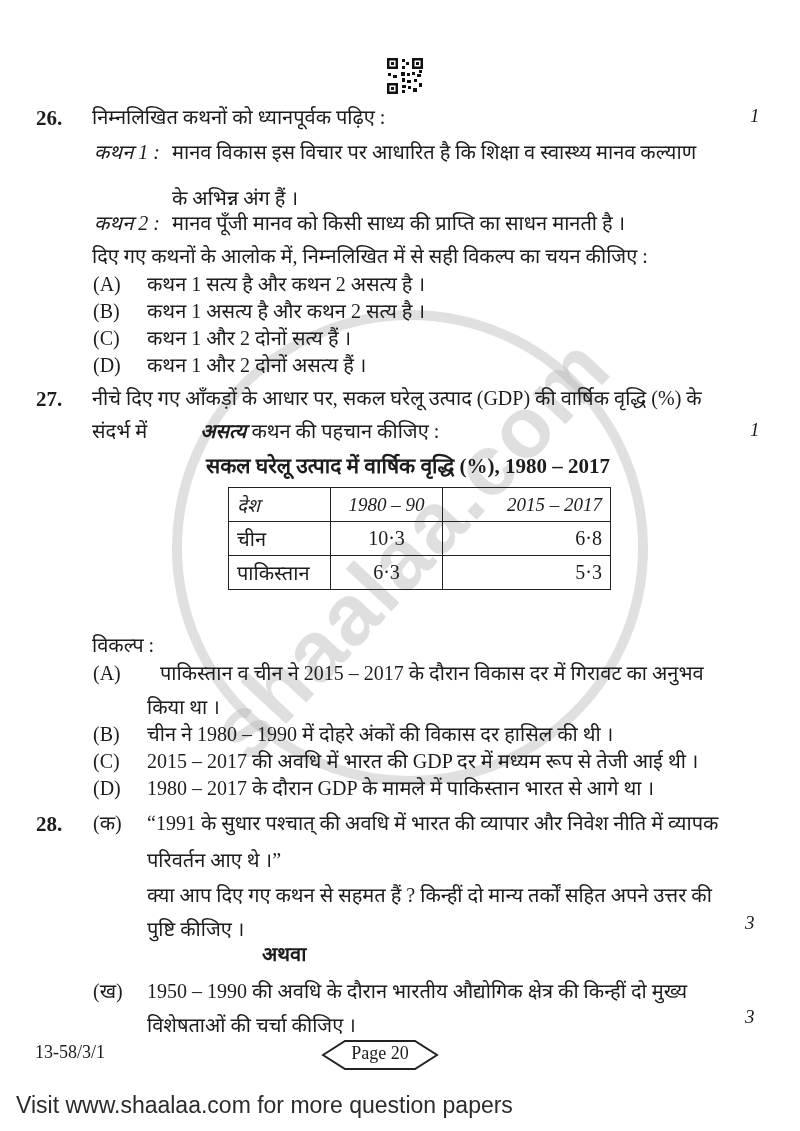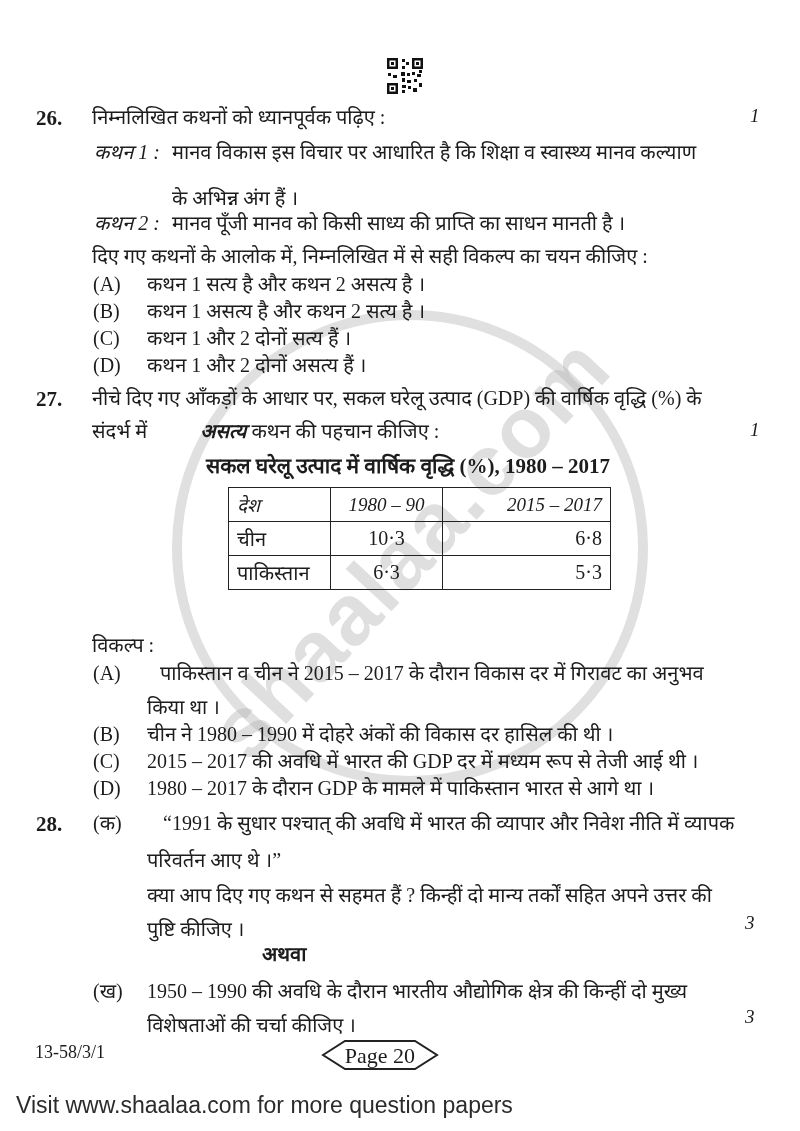"“1991 के सुधार पश्चात् की" div.line { left: 163px -> 147px }
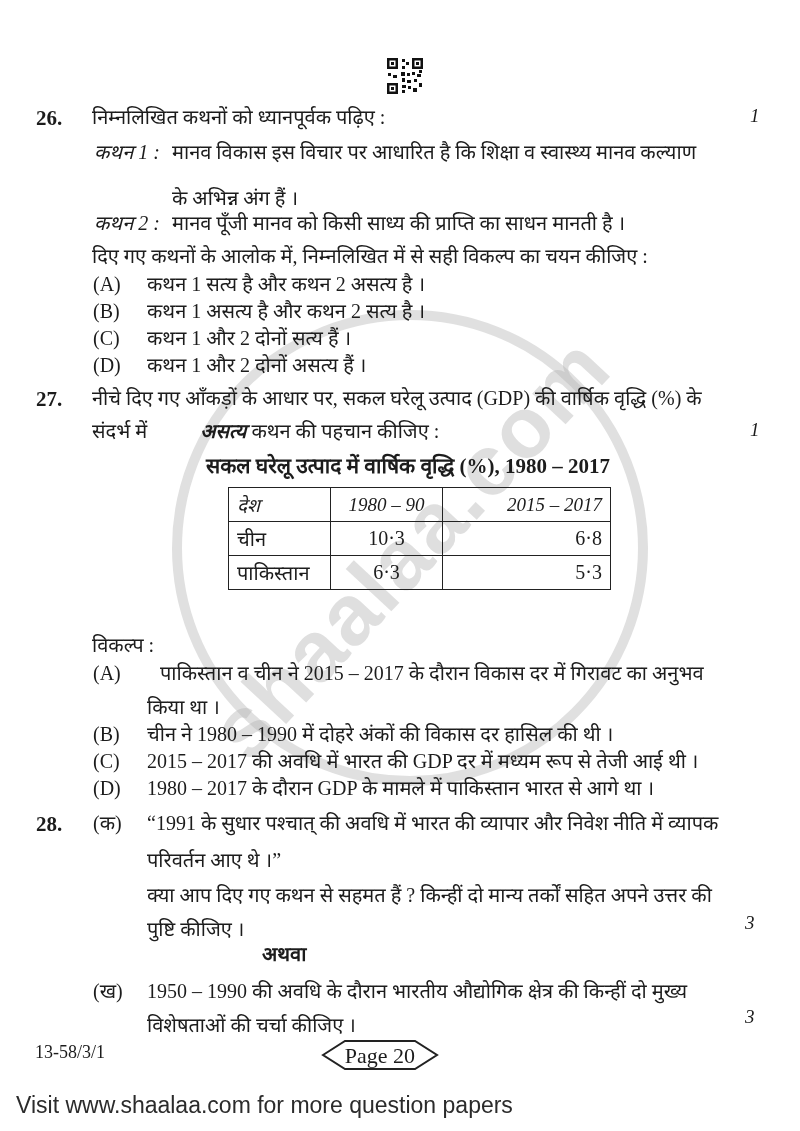"Page 20" .page-hex-label { font-size: 22px -> 18px }
